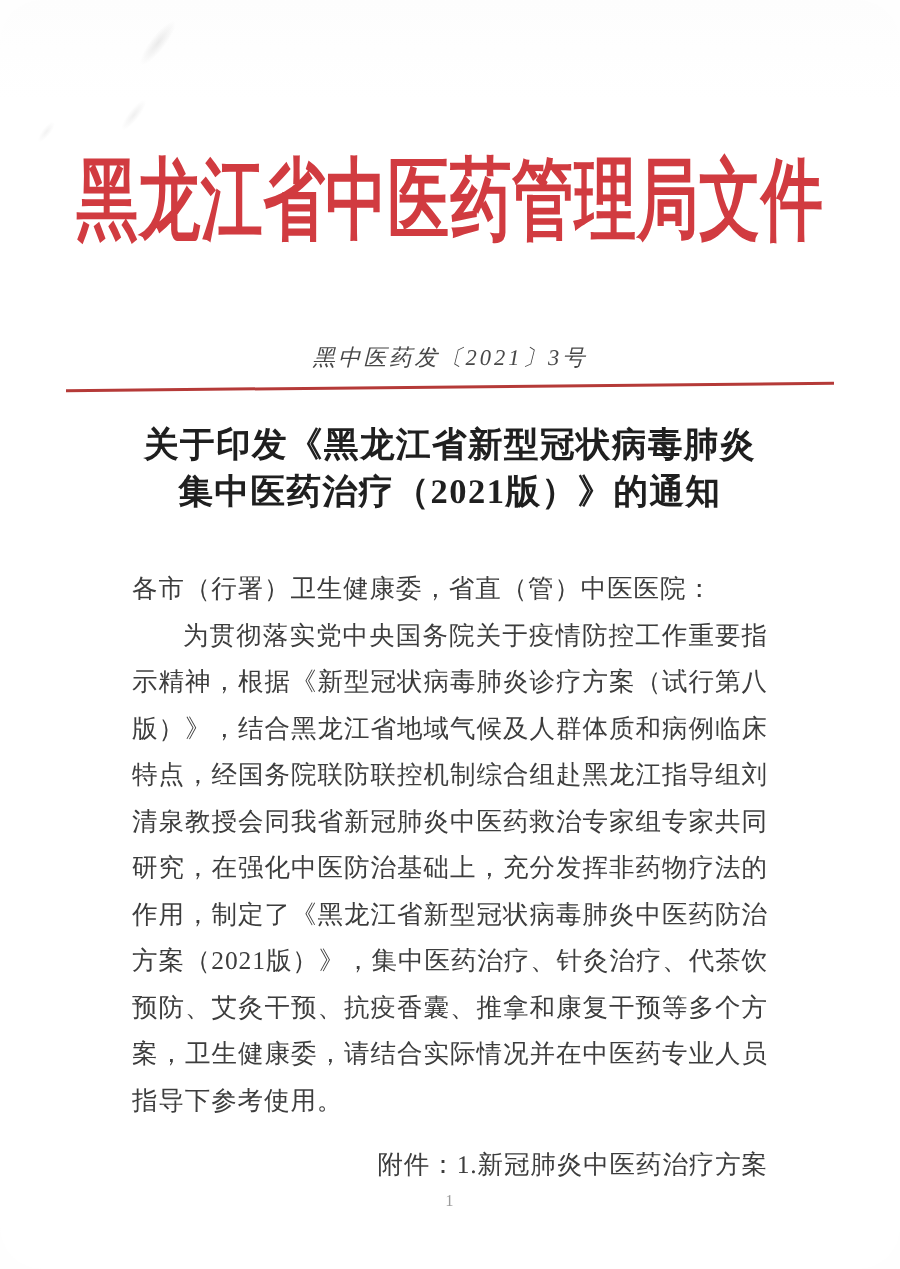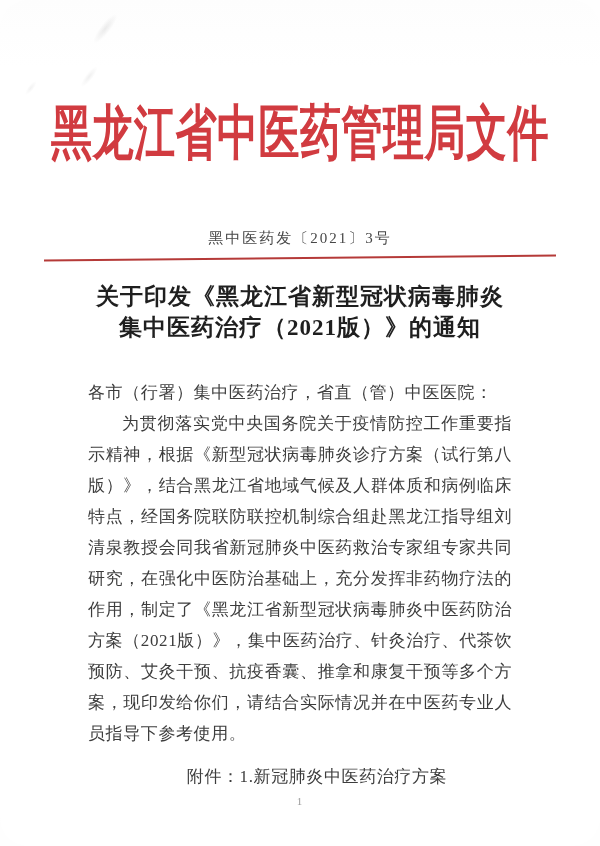"黑中医药发〔2021〕3号" .doc-number { font-style: none -> italic }
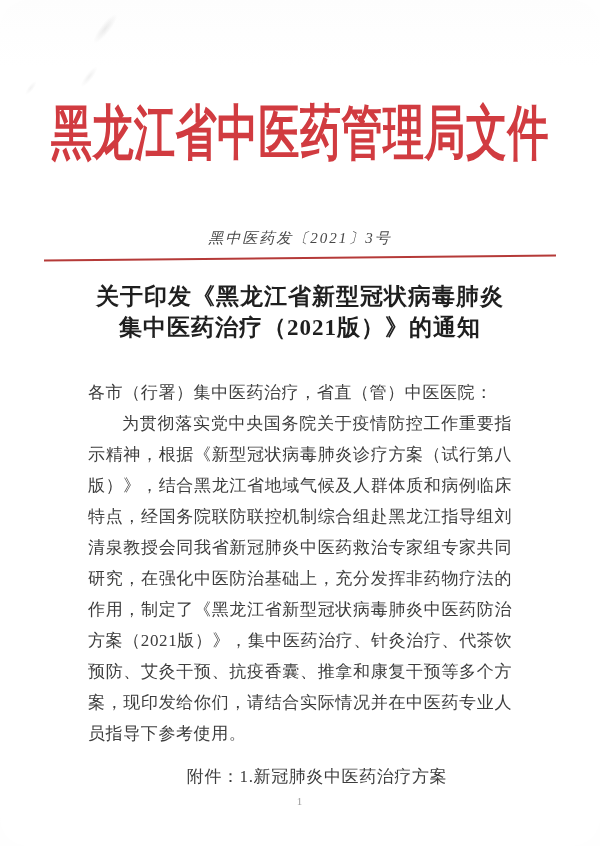"各市（行署）集中医药治疗，省直（管）中医医院：" p.salutation { text: 集中医药治疗 -> 卫生健康委 }
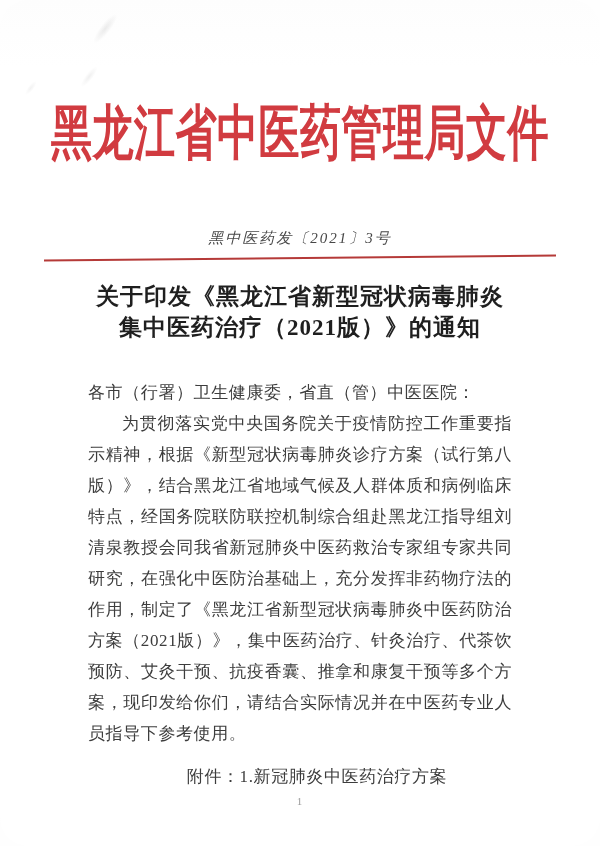"为贯彻落实党中央国务院关于疫情防控工作重要指示精神，根据《新型冠状病毒肺炎诊疗方" p.body-para { text: 现印发给你们 -> 卫生健康委 }
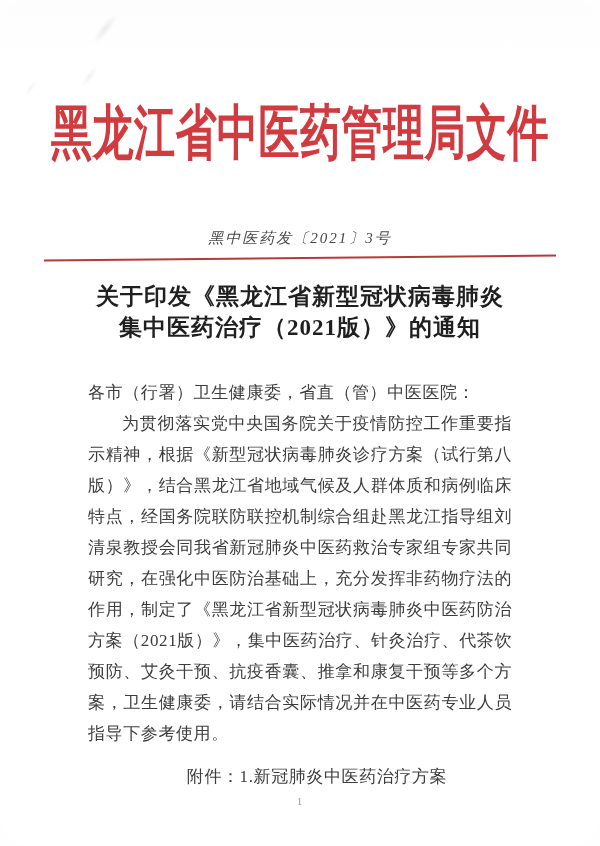"附件：1.新冠肺炎中医药治疗方案" .attachment { text-align: center -> right }
